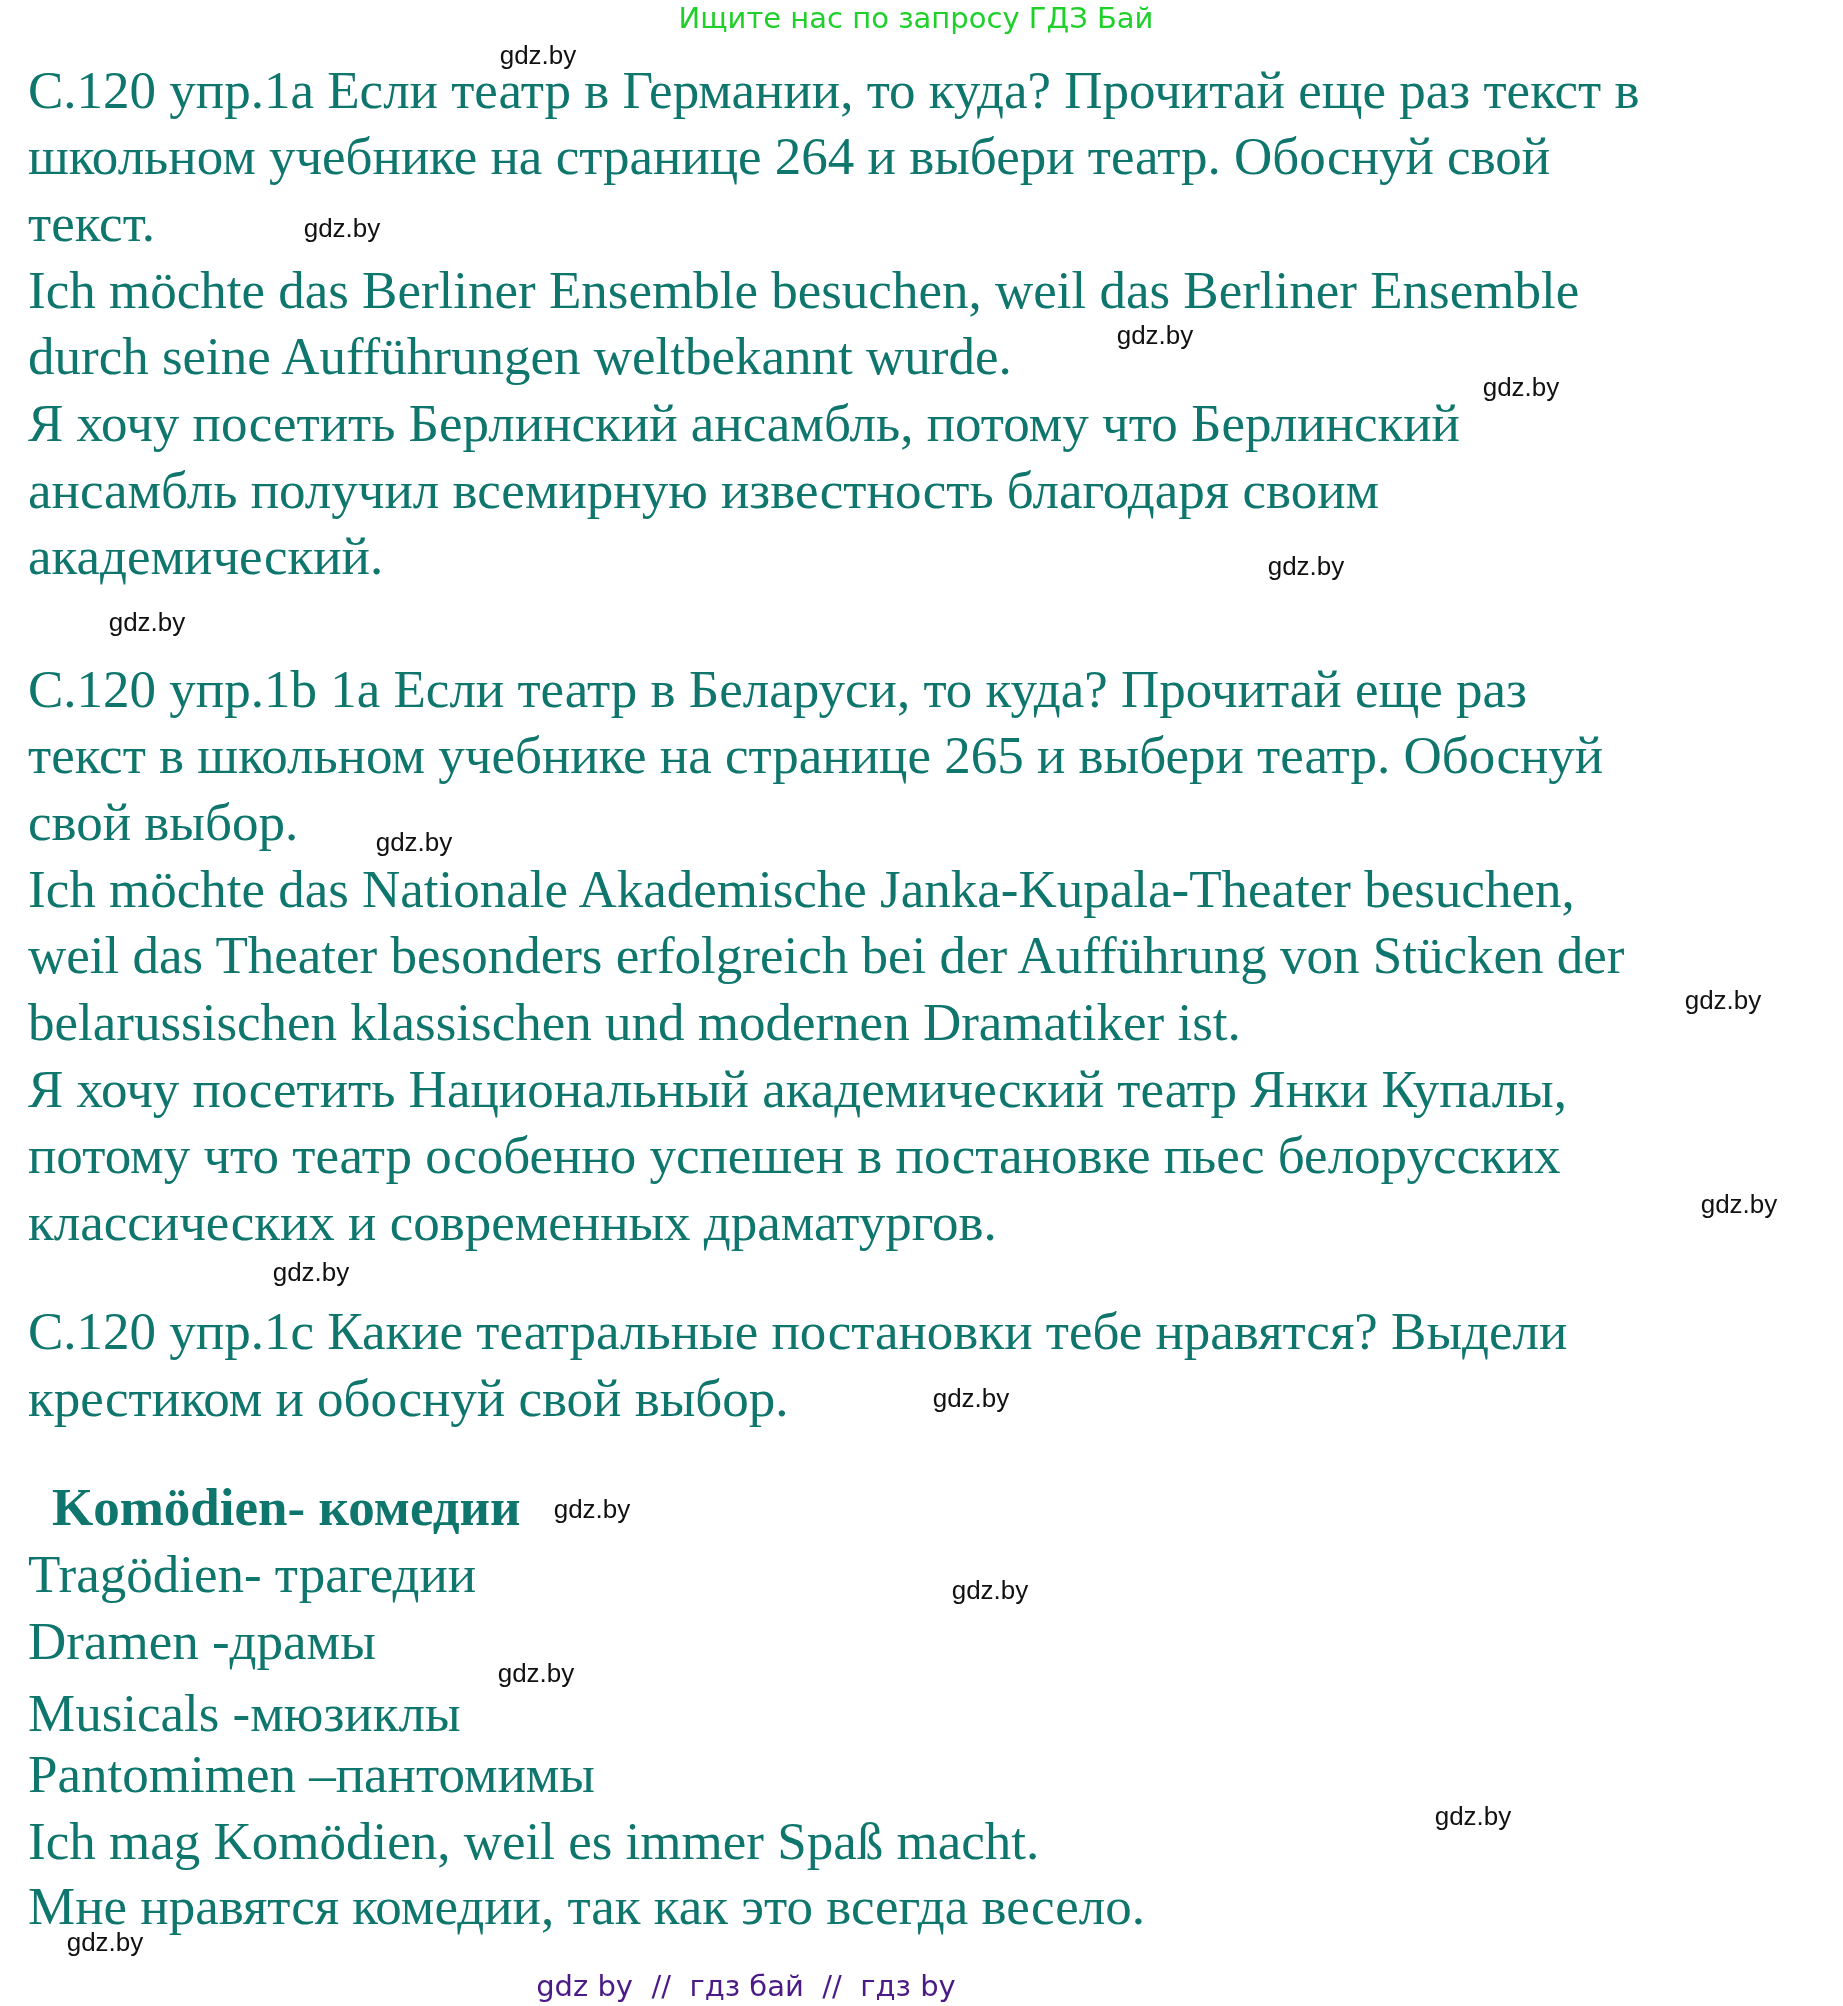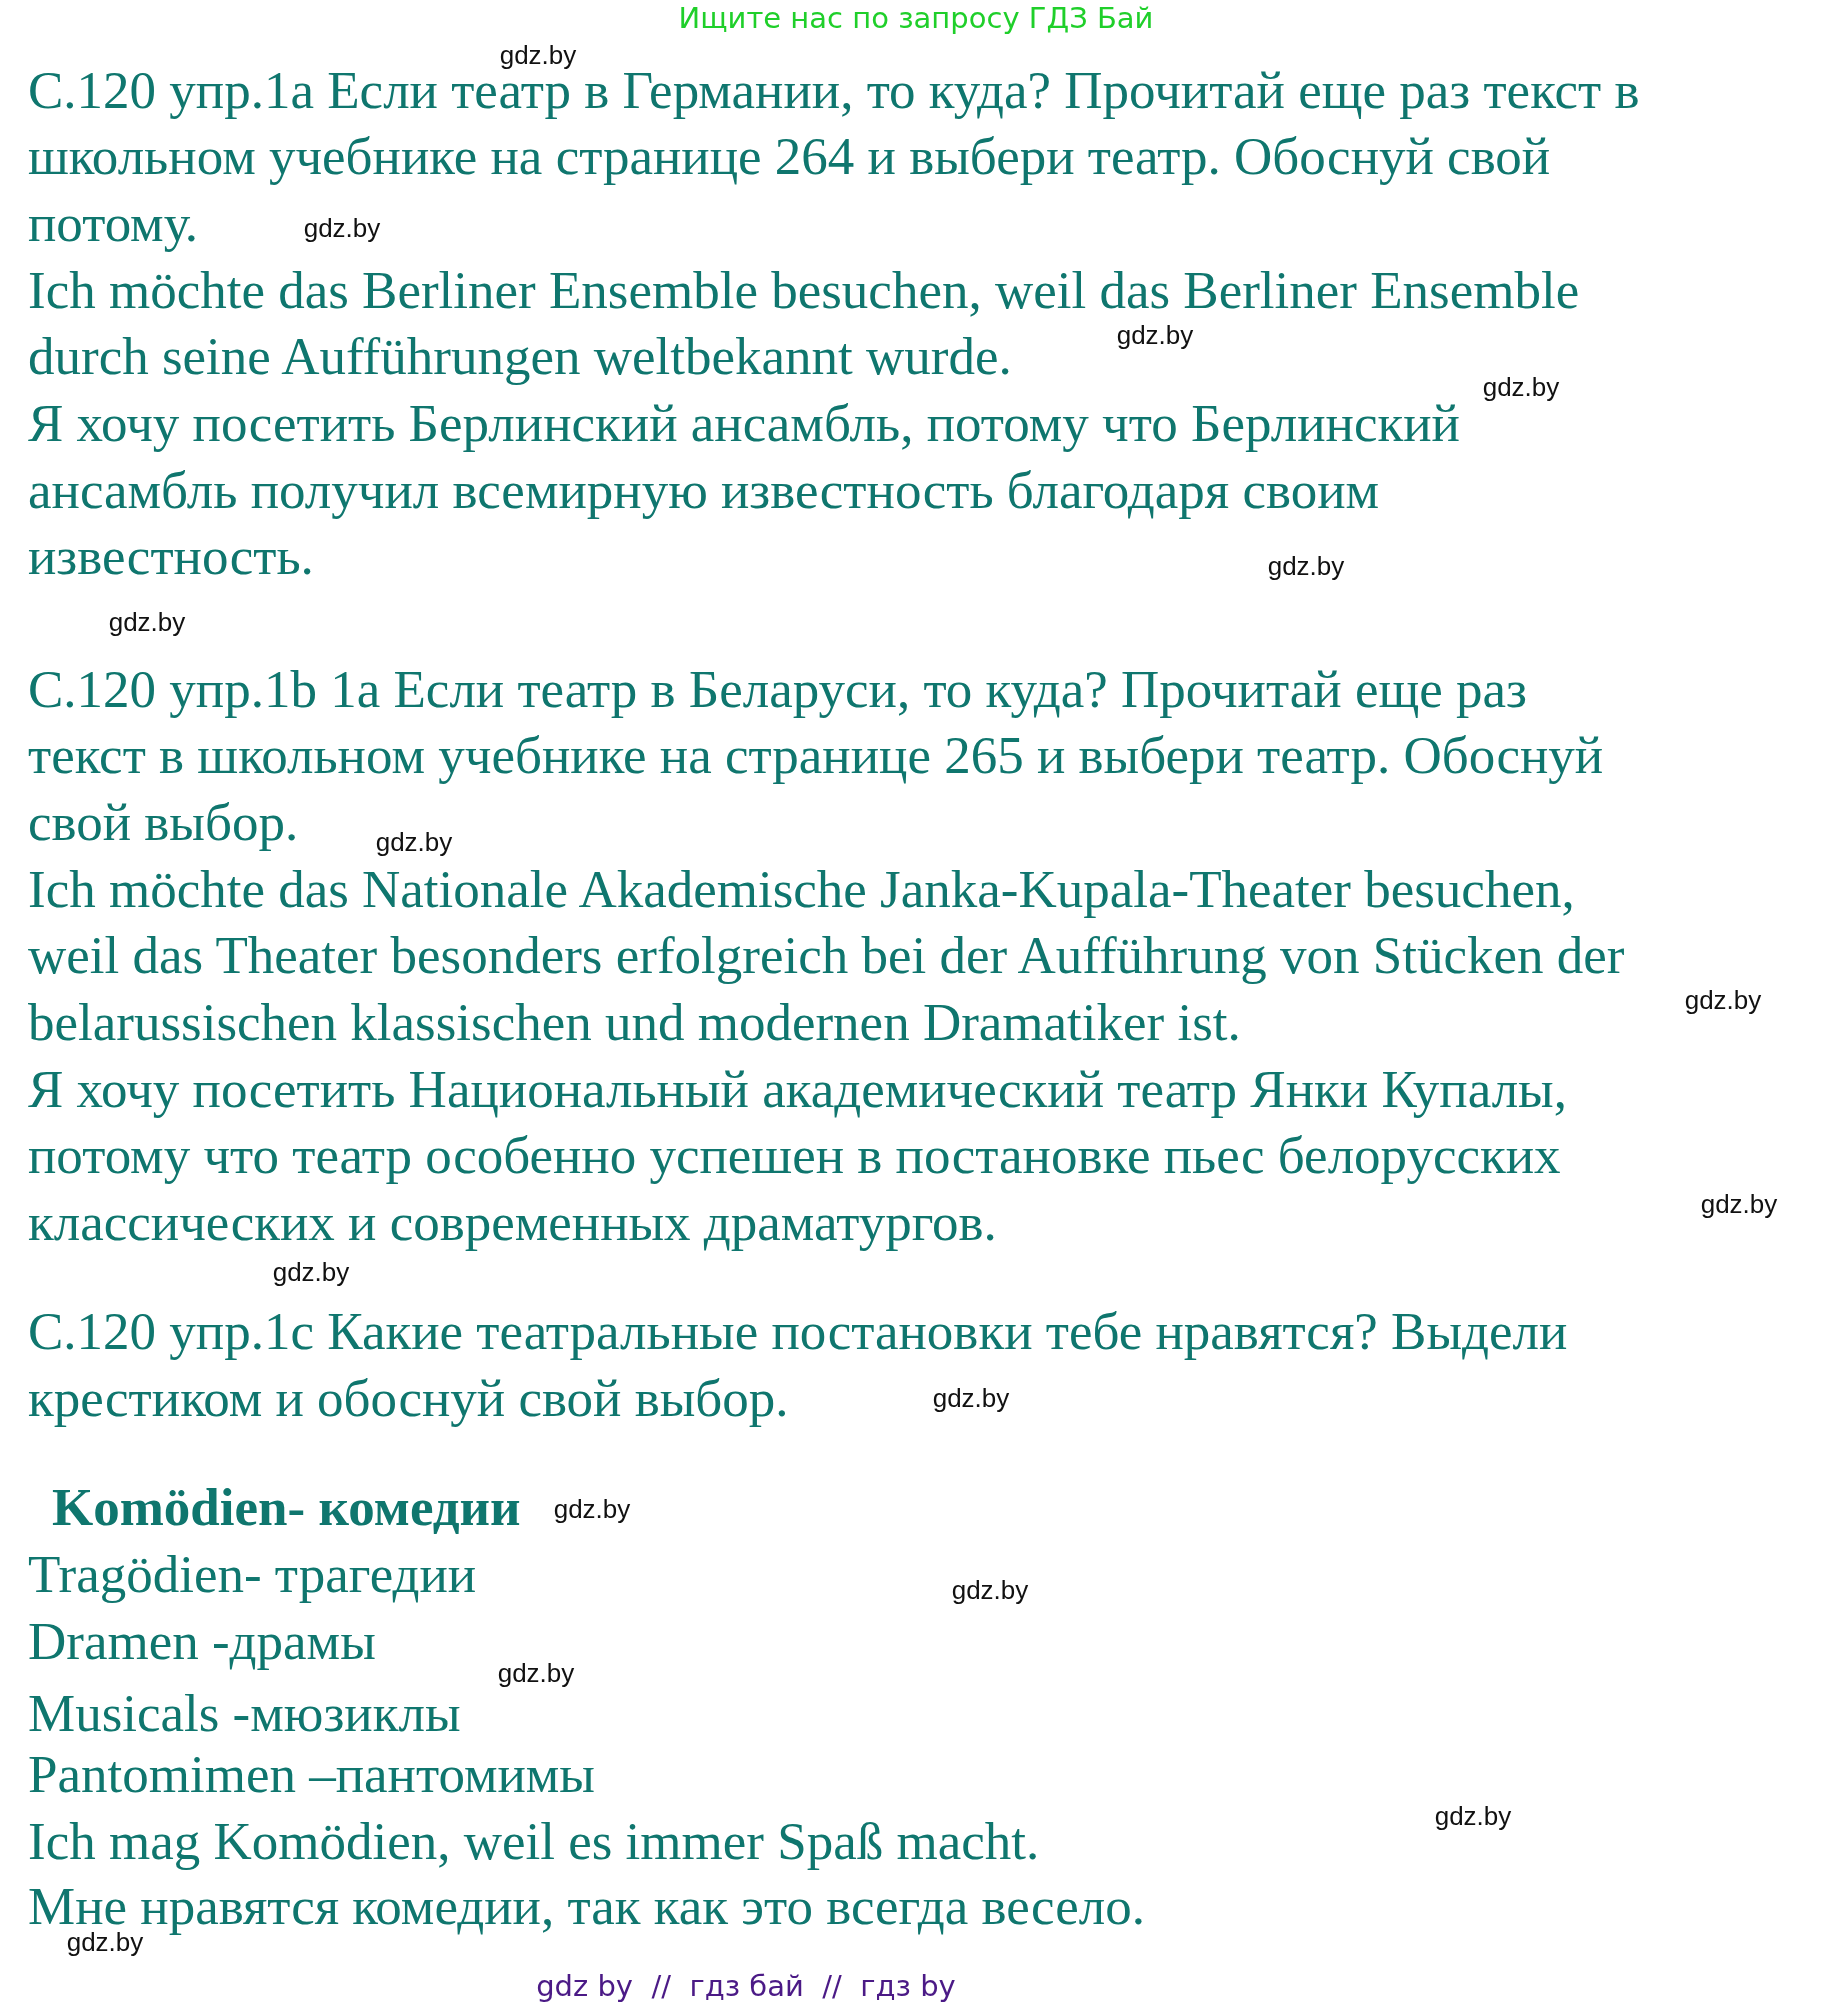"потому." div.line { text: потому -> текст }
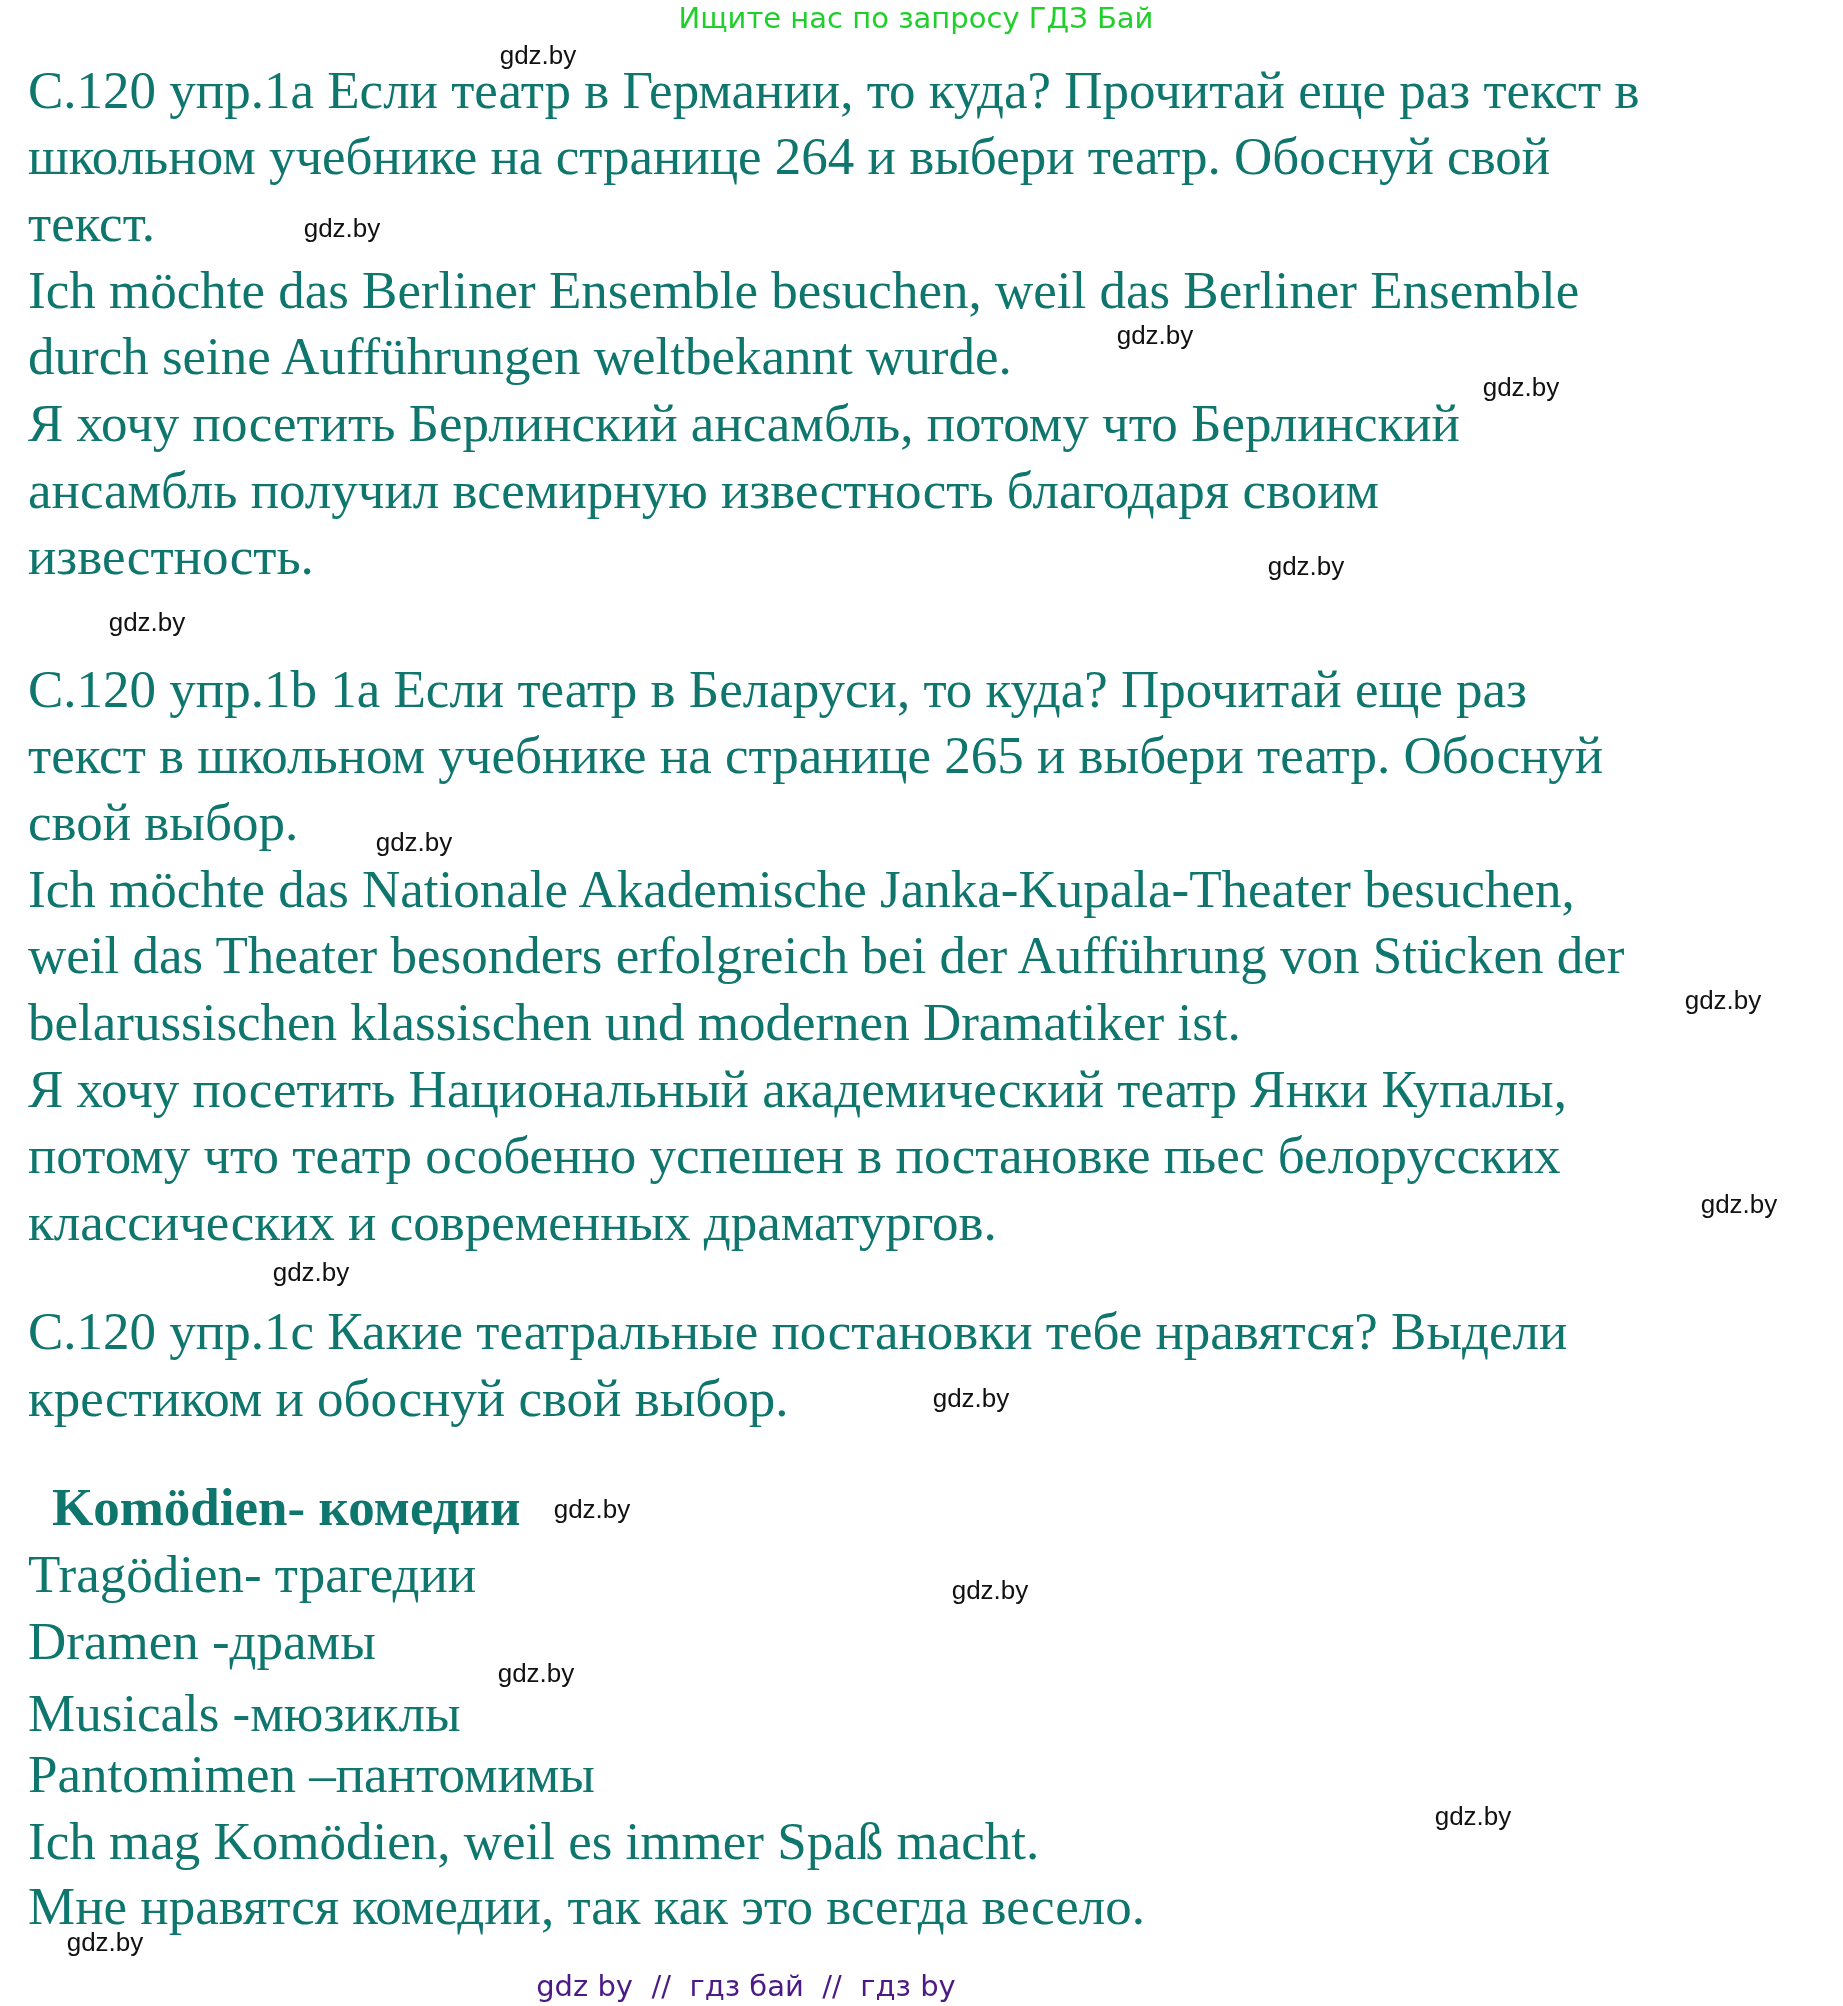"известность." div.line { text: известность -> академический }
